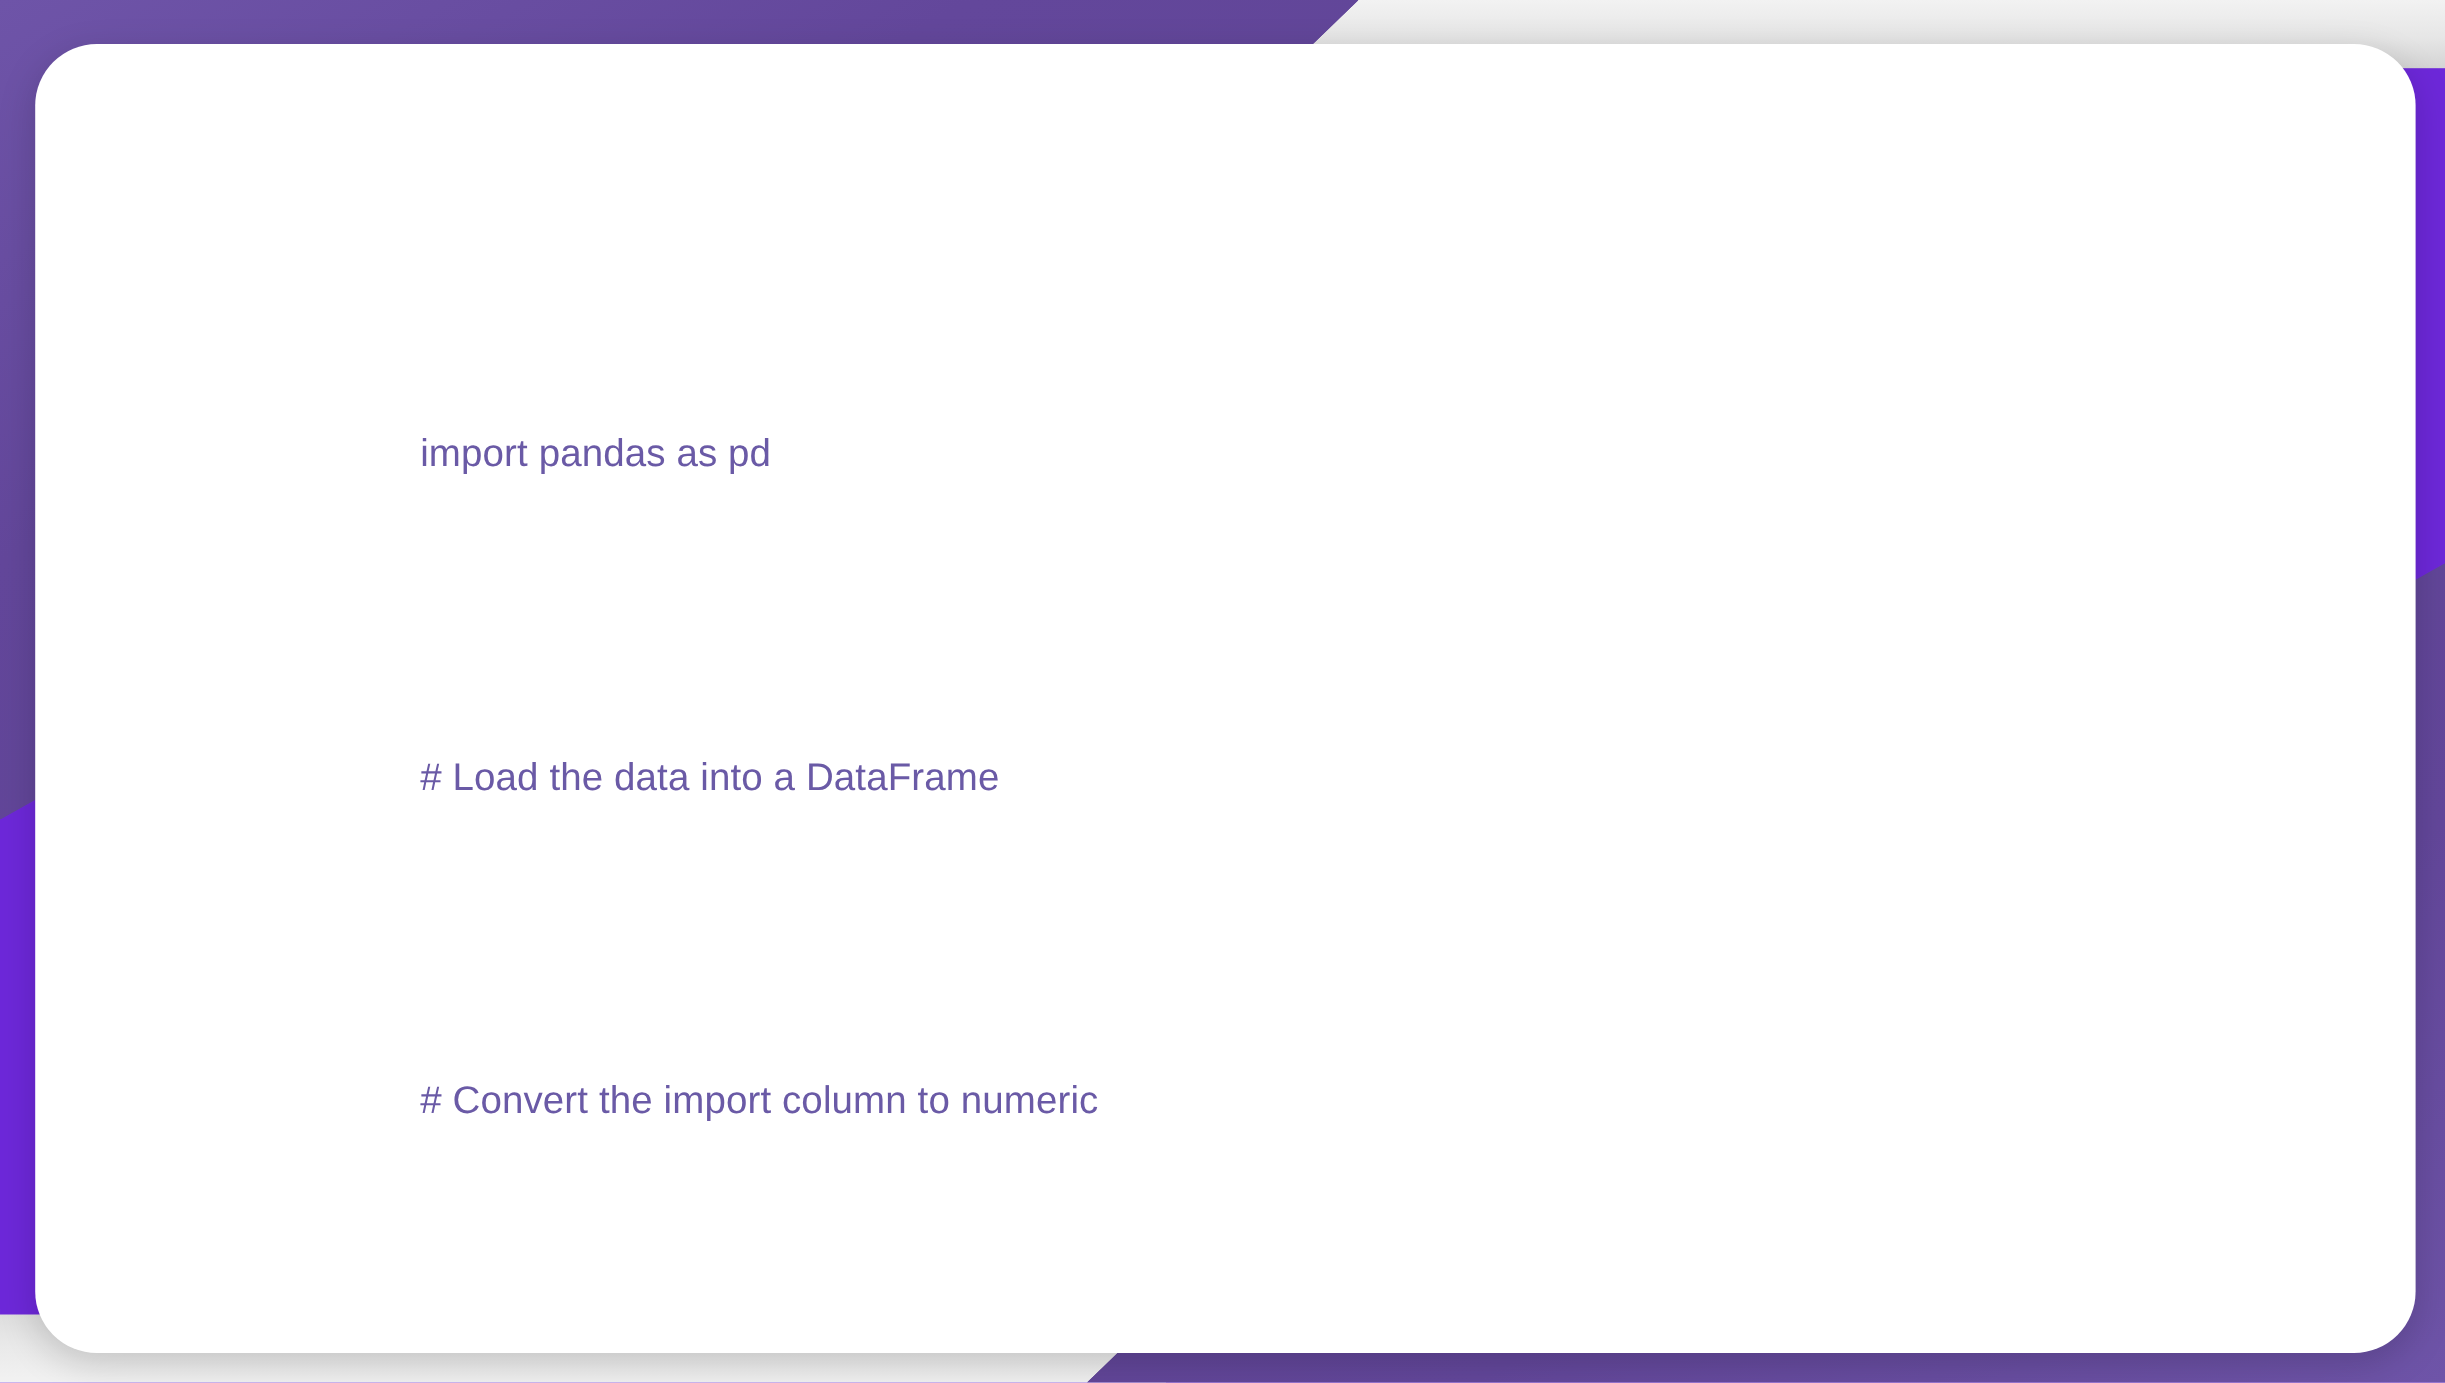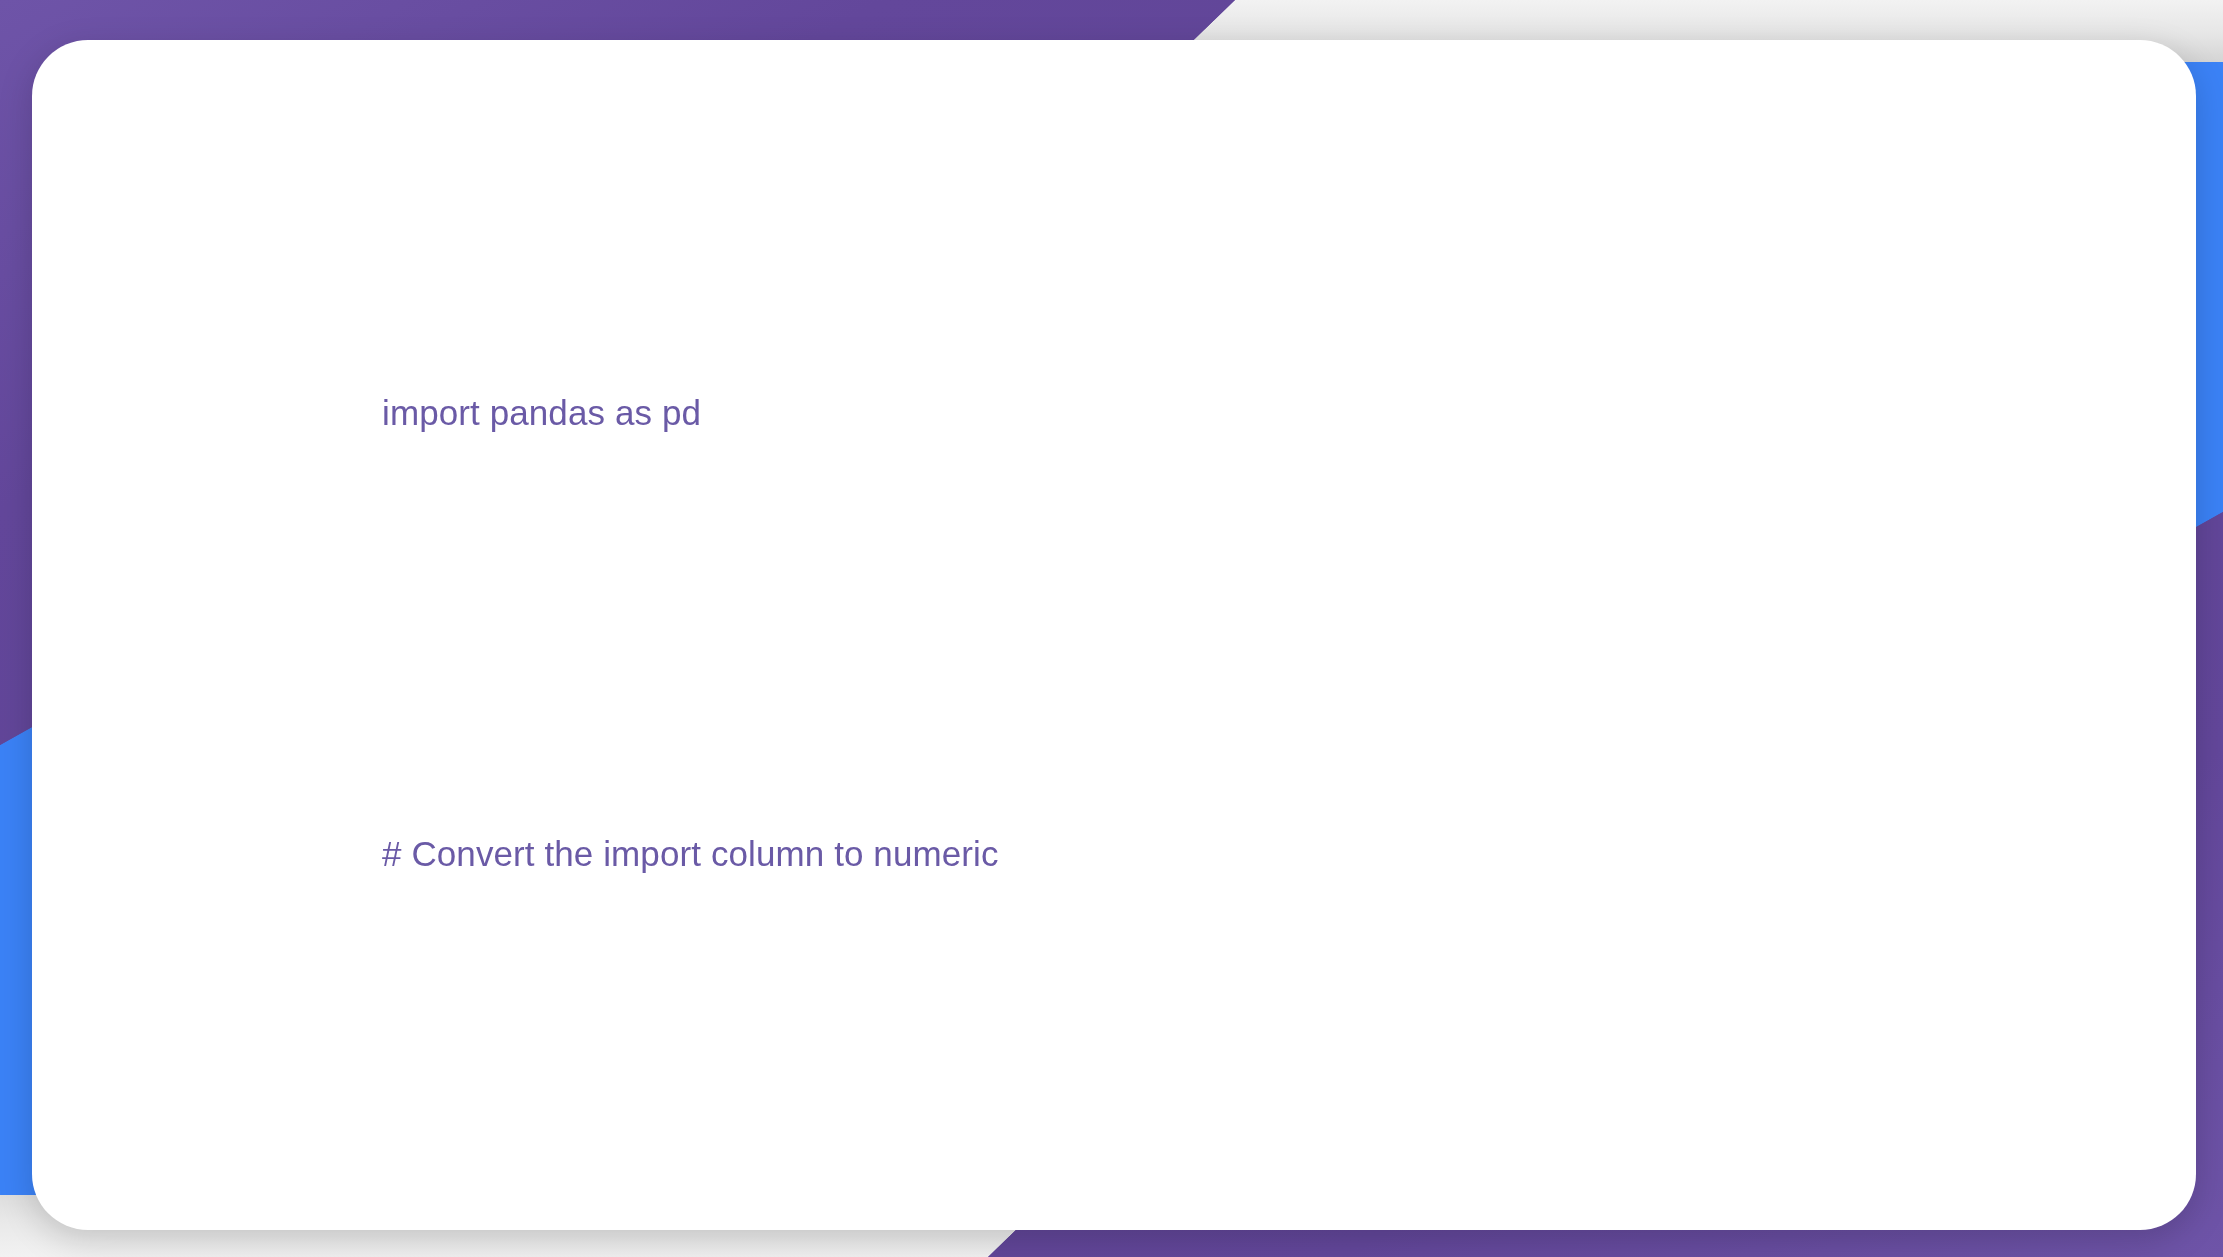"import pandas as pd" .slide { background: #3b82f6 -> #6d28d9 }
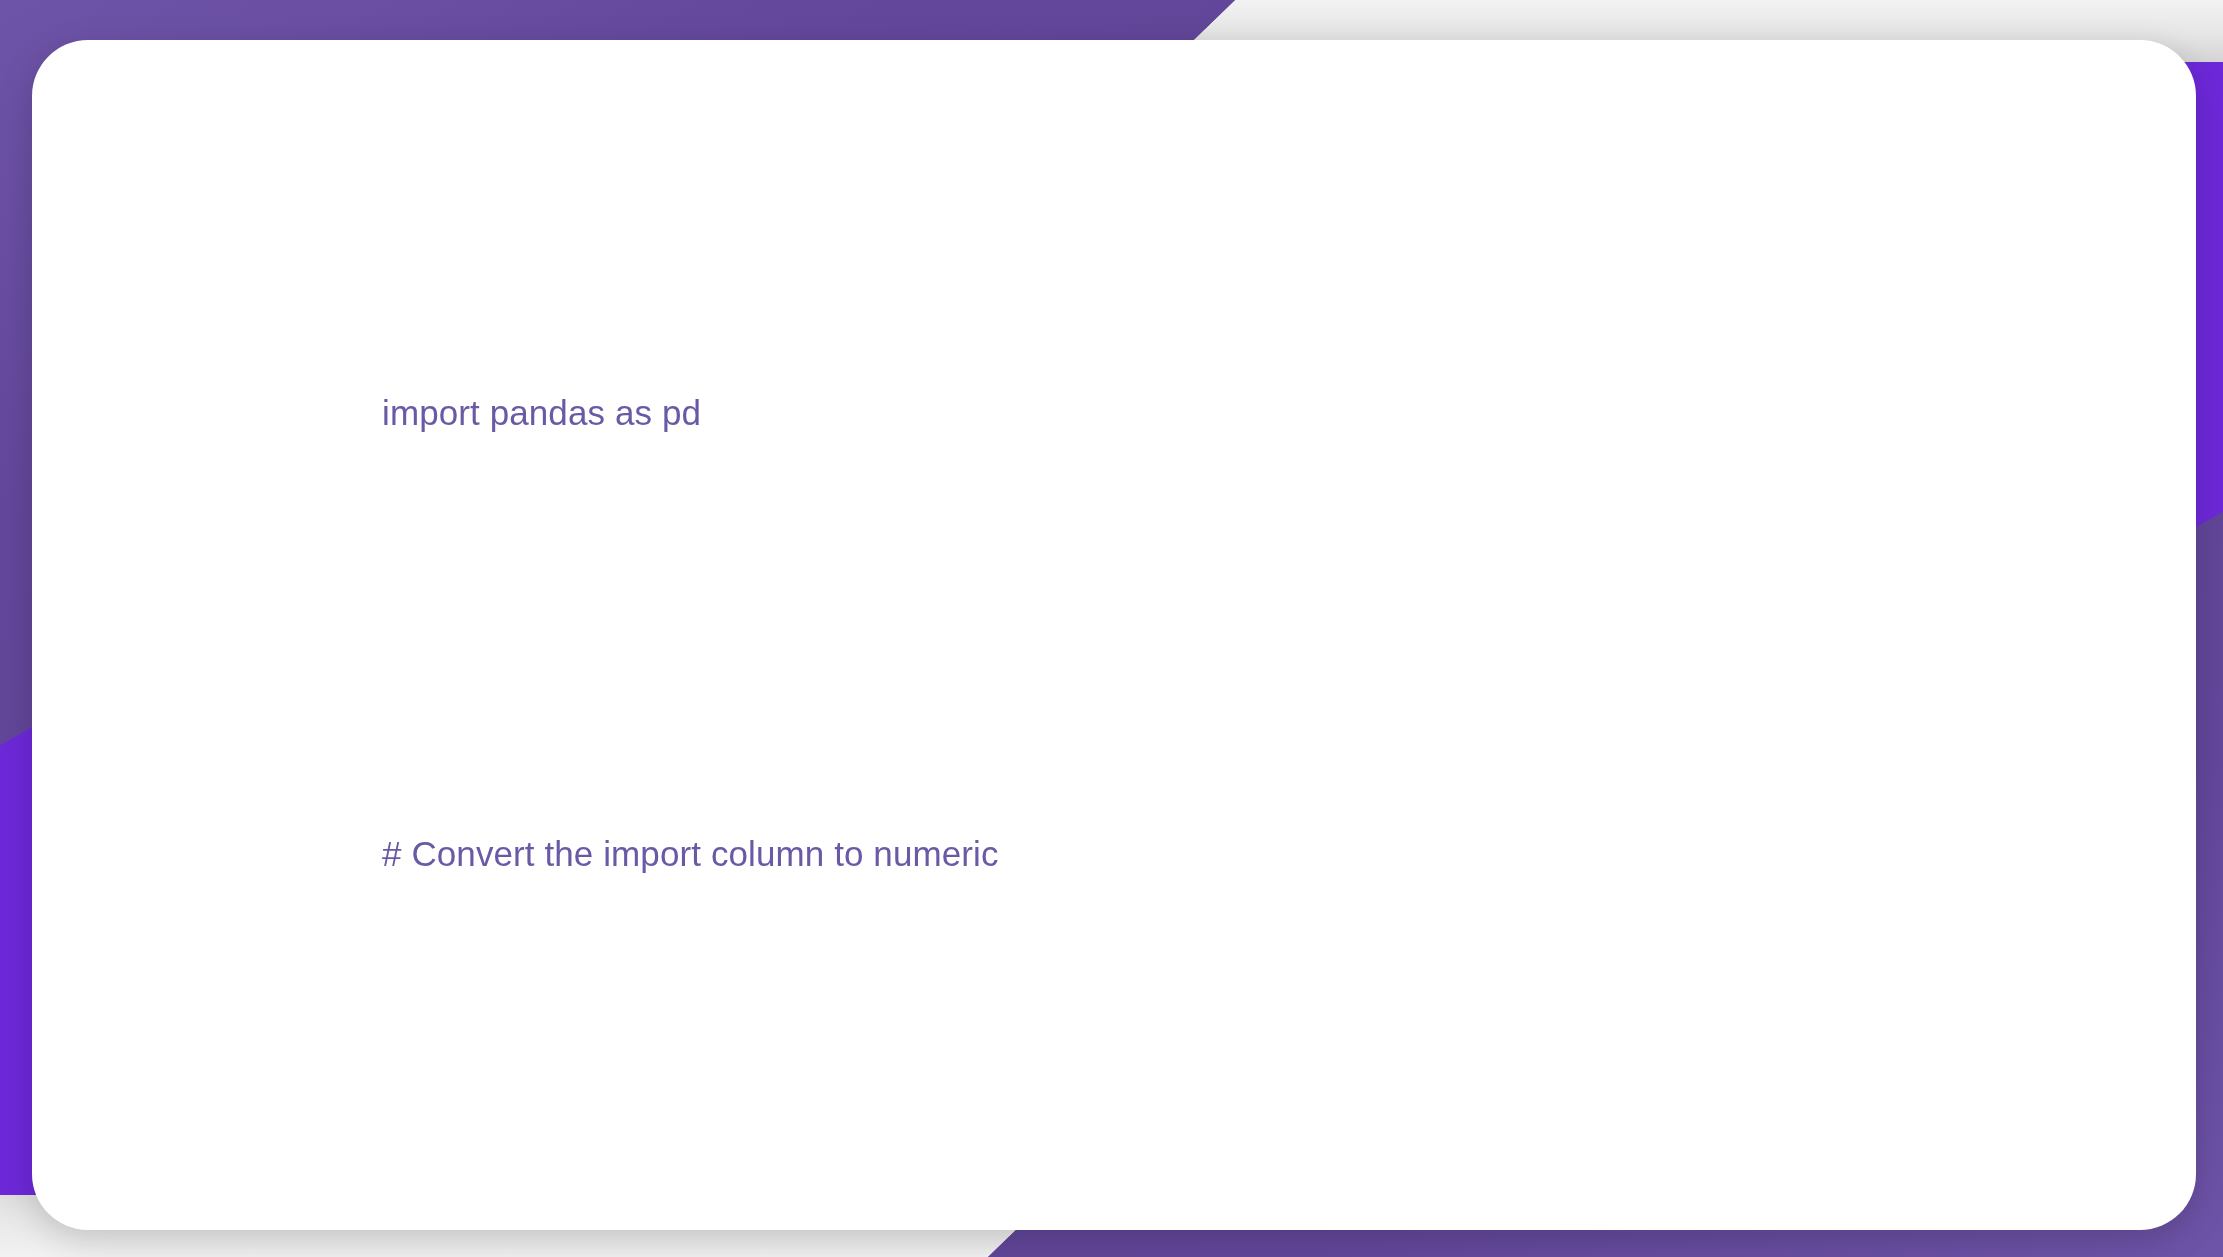"# Load the data into" span.code-line { html: none -> <span># Load the data into a DataFrame</span> }
